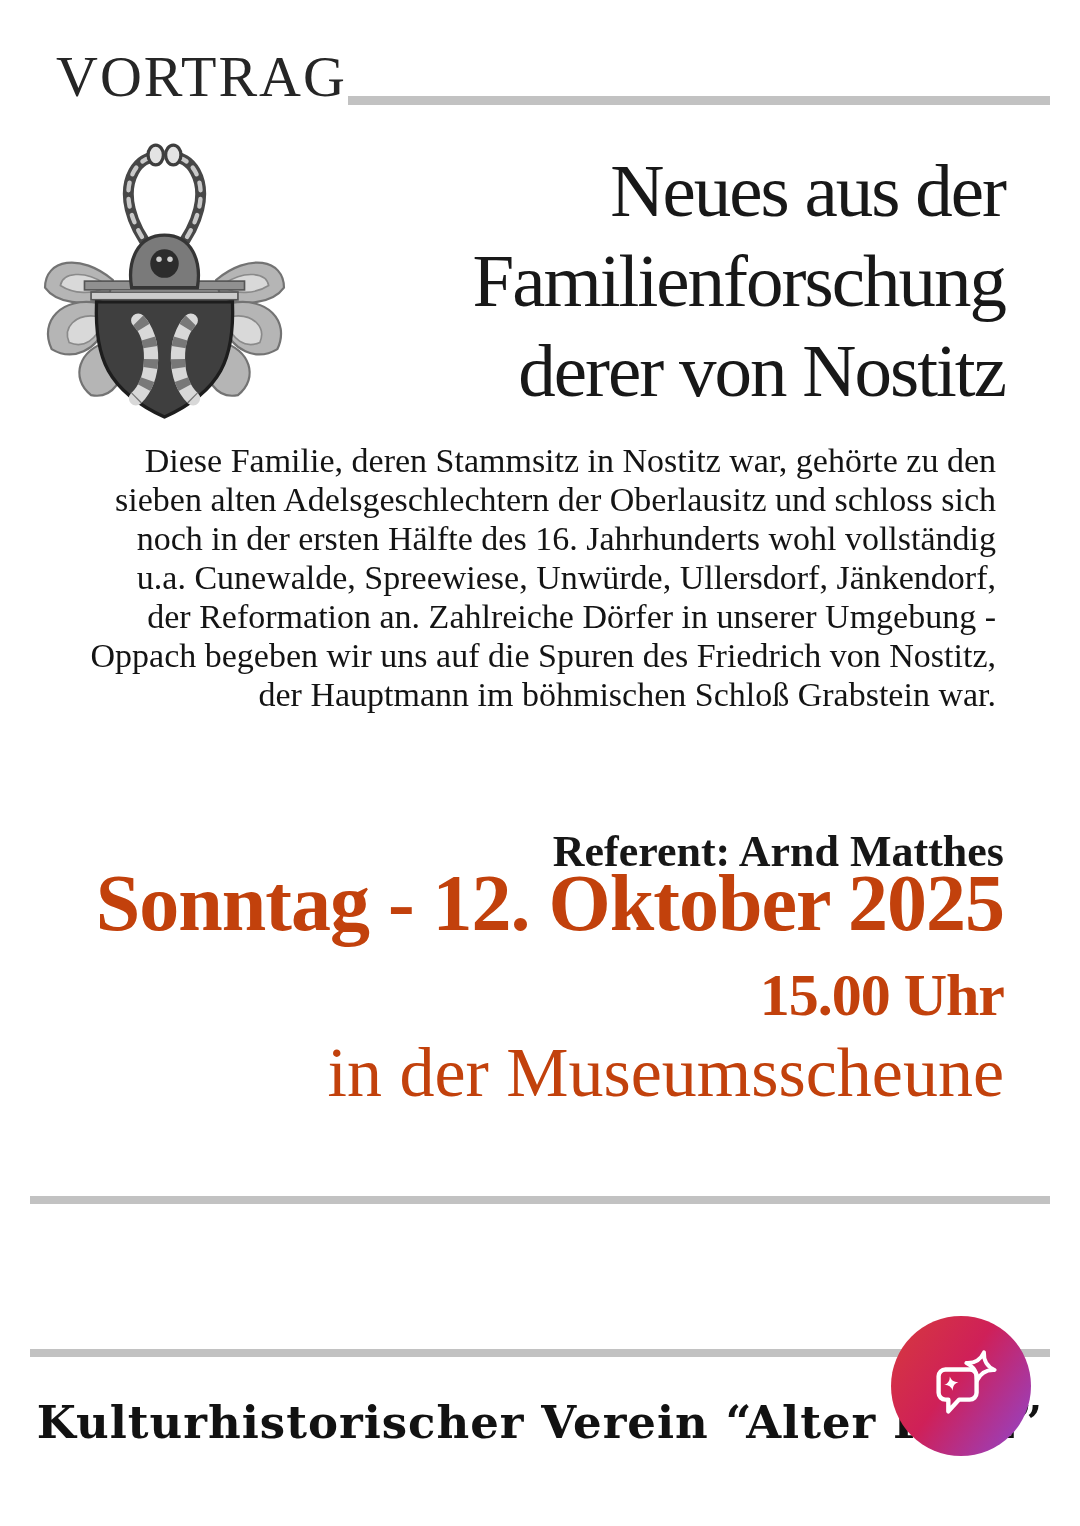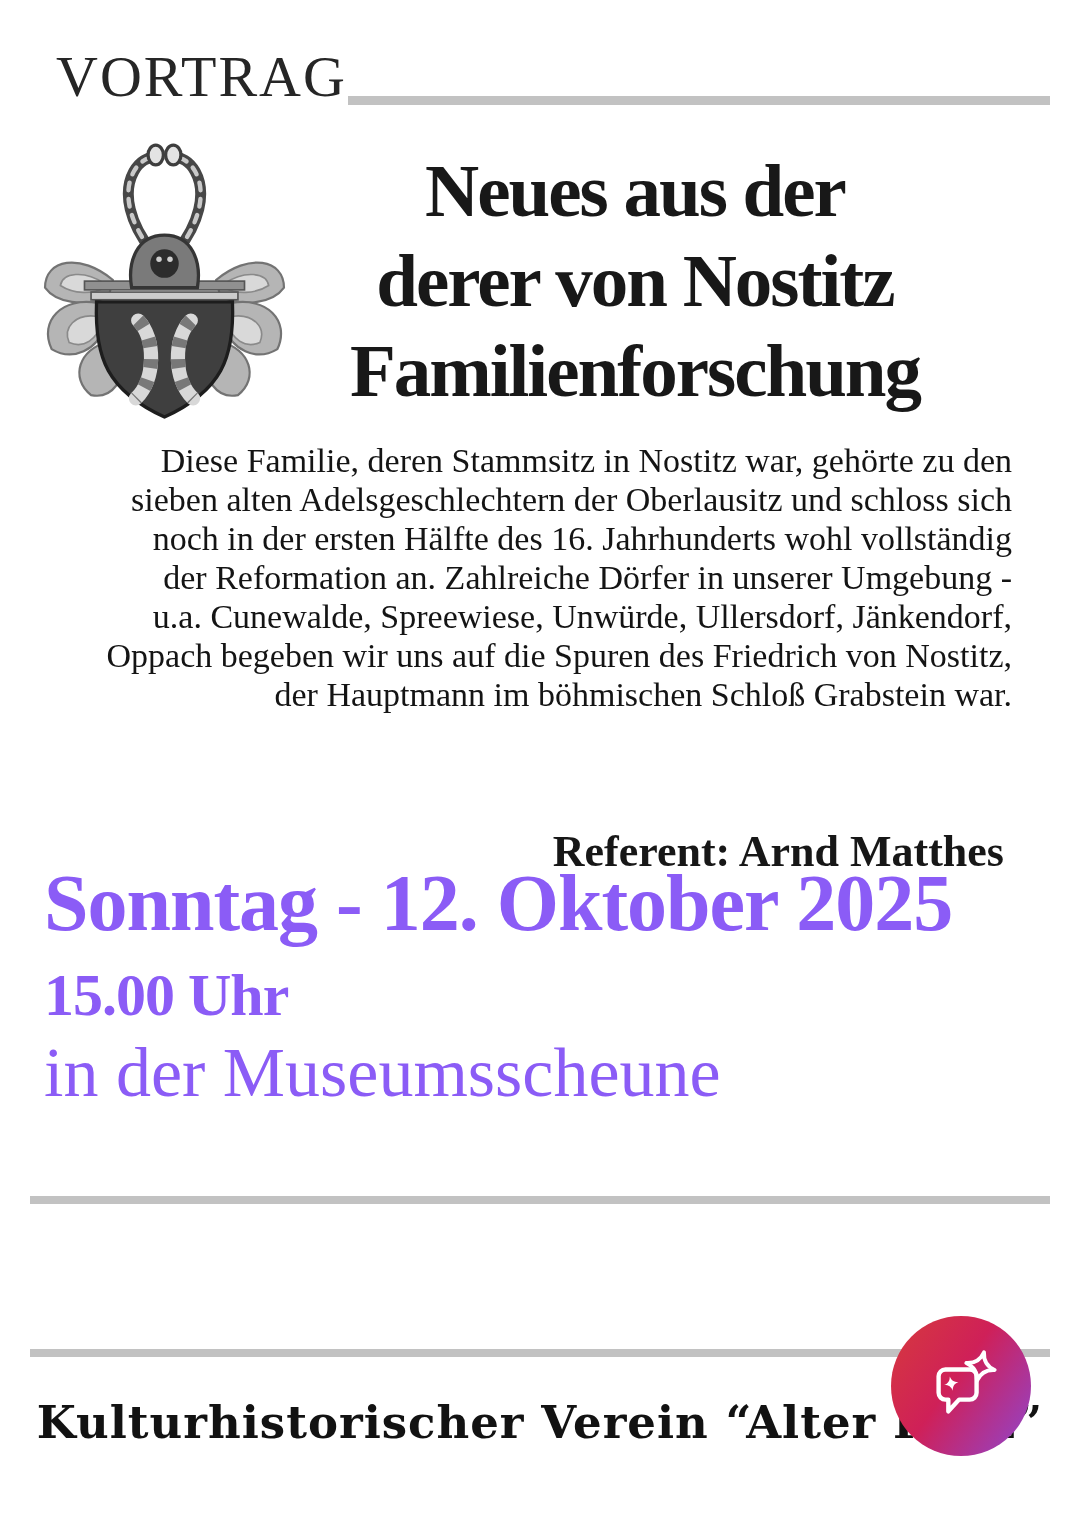"Neues aus der" .title { font-weight: 700 -> 400; text-align: center -> right }
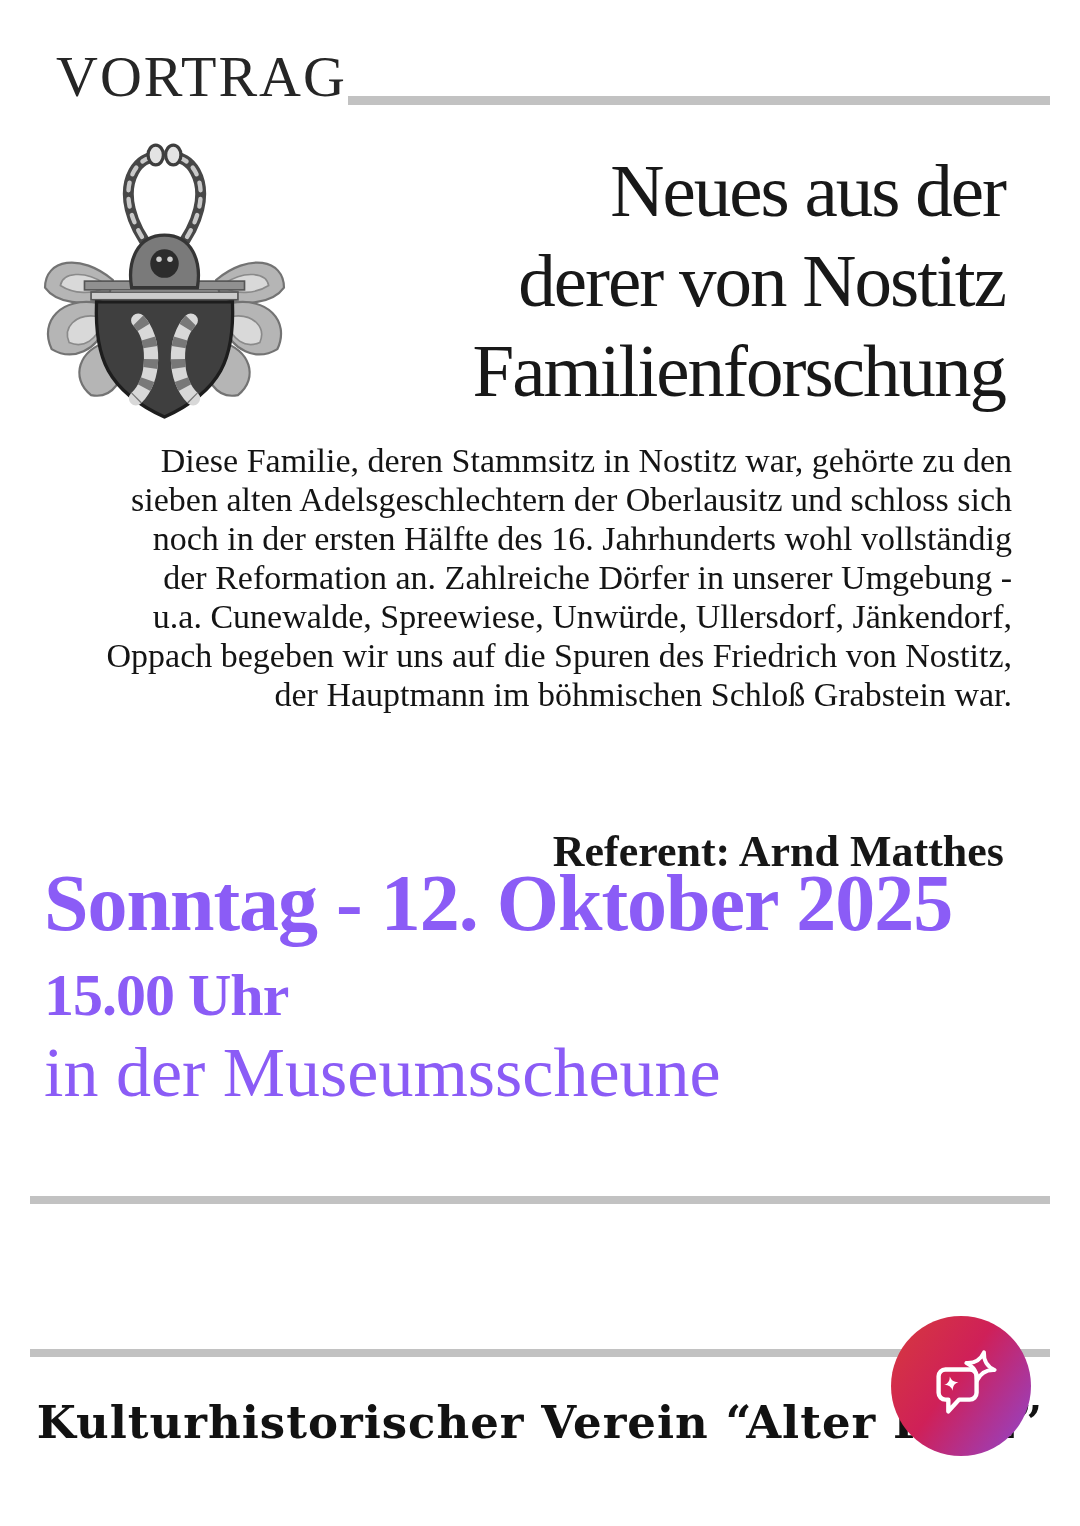"derer von Nostitz" div { order: before "Familienforschung" -> after "Familienforschung" }
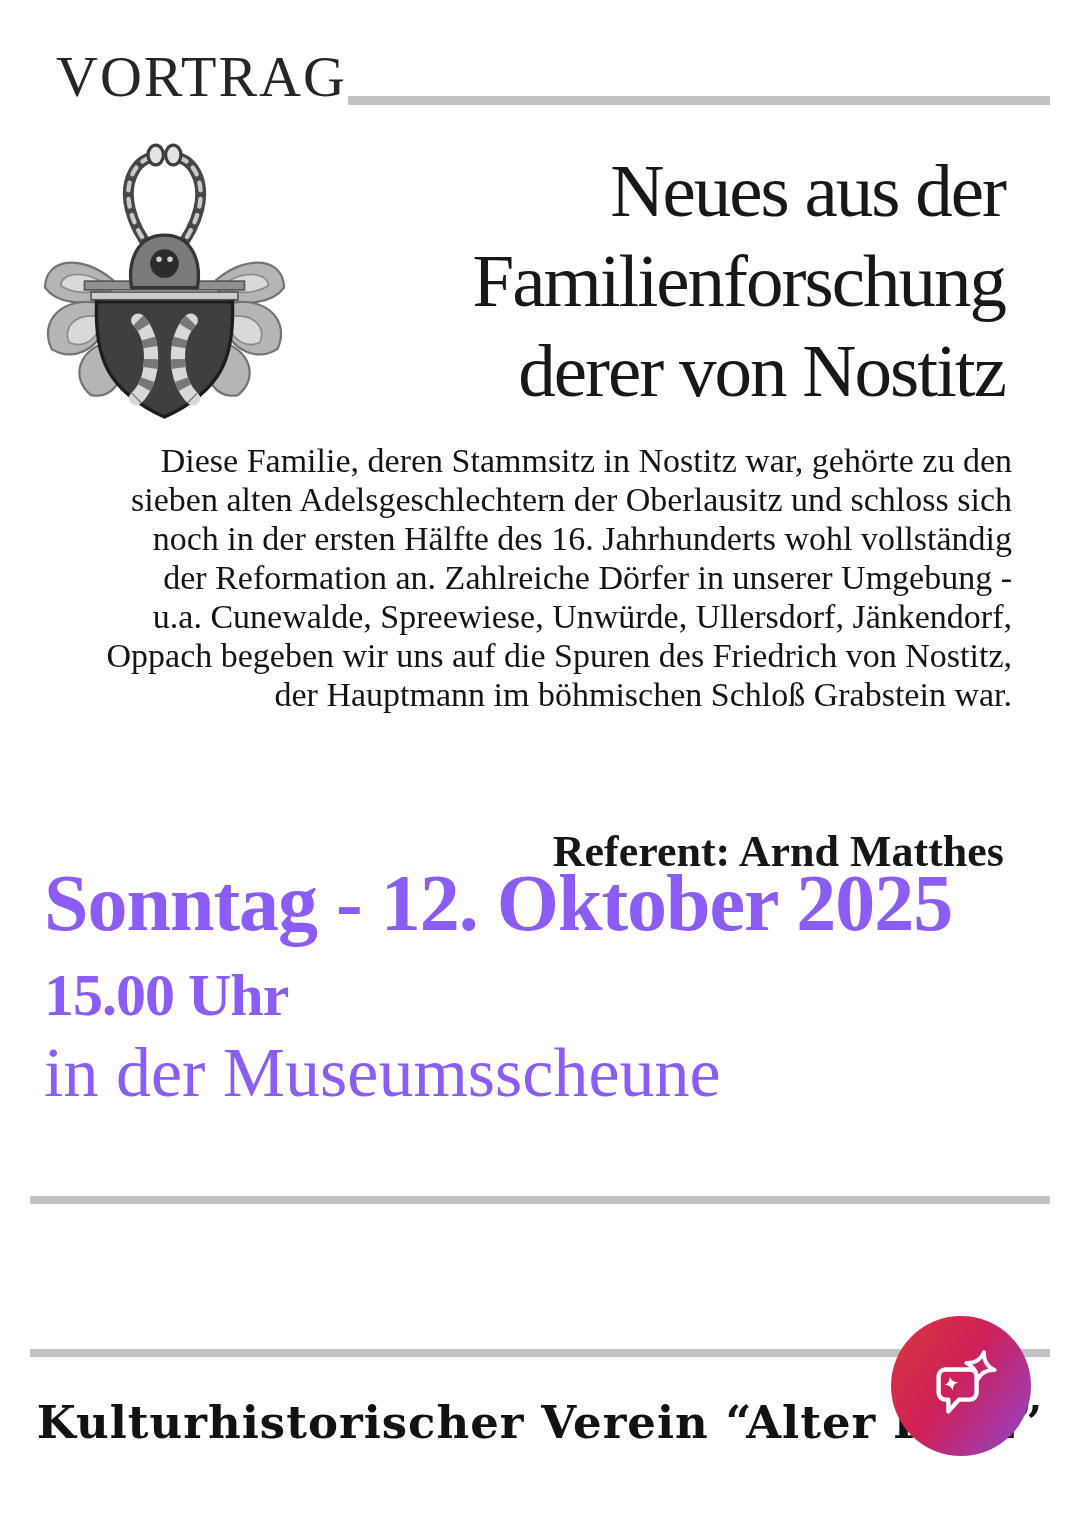"Diese Familie, deren Stammsitz in" .intro { right: 68px -> 84px }
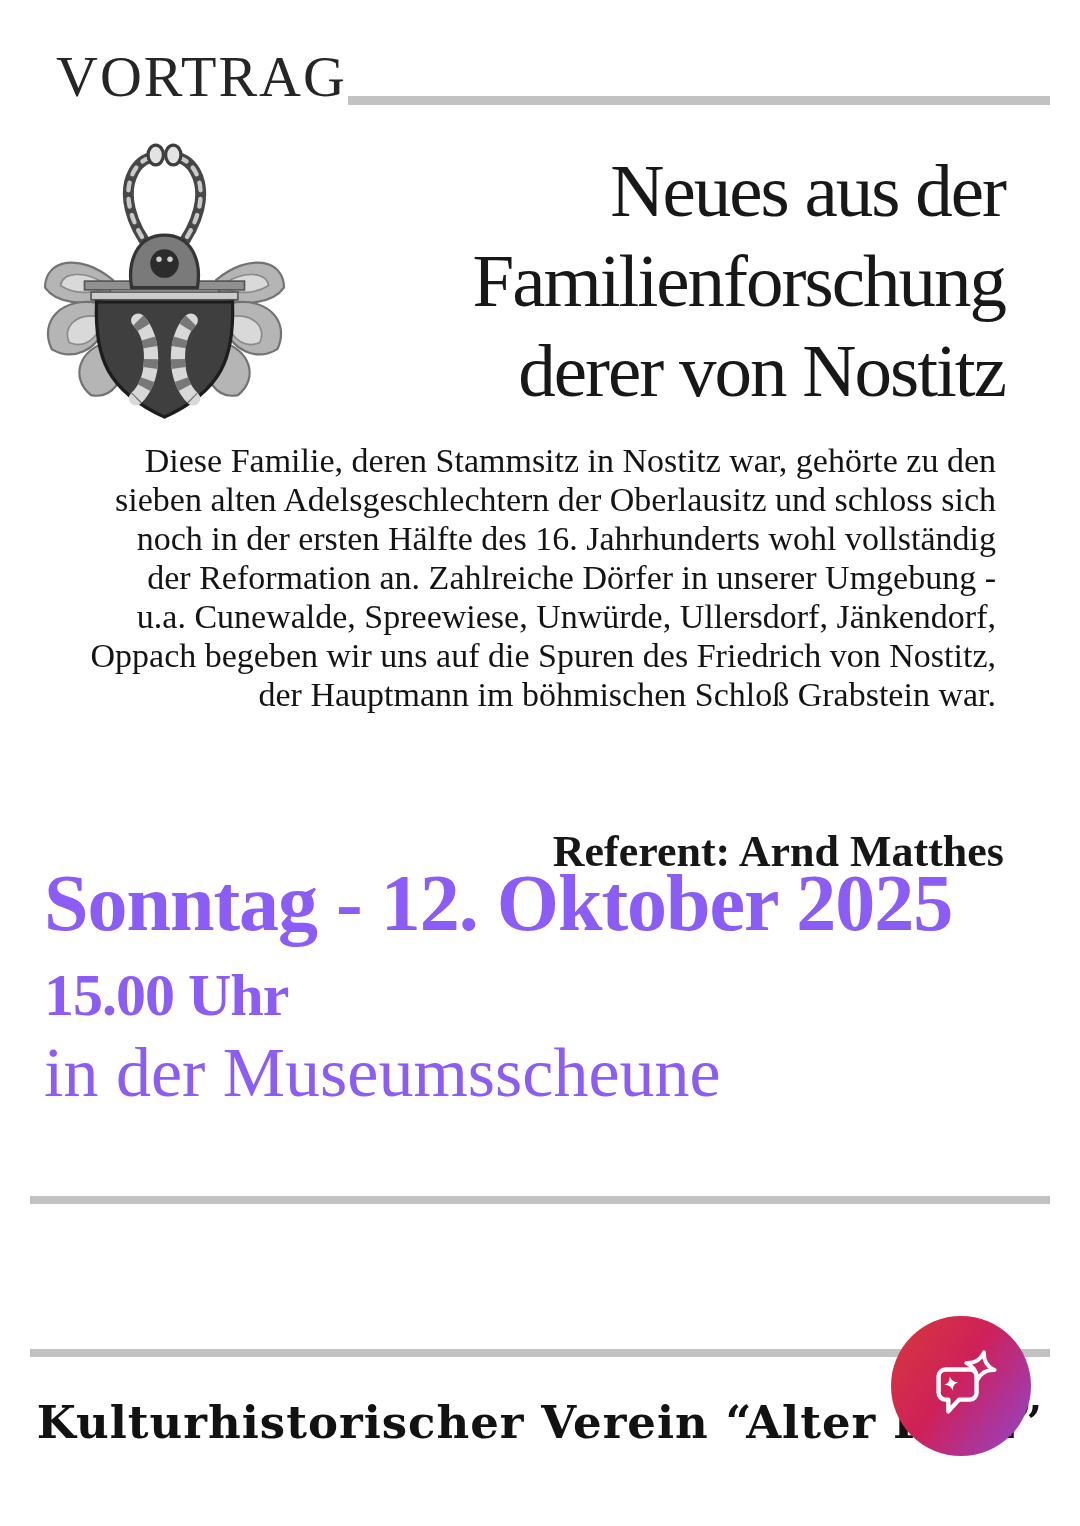"der Reformation an. Zahlreiche Dörfer" div { order: before "u.a. Cunewalde, Spreewiese, Unwürde," -> after "u.a. Cunewalde, Spreewiese, Unwürde," }
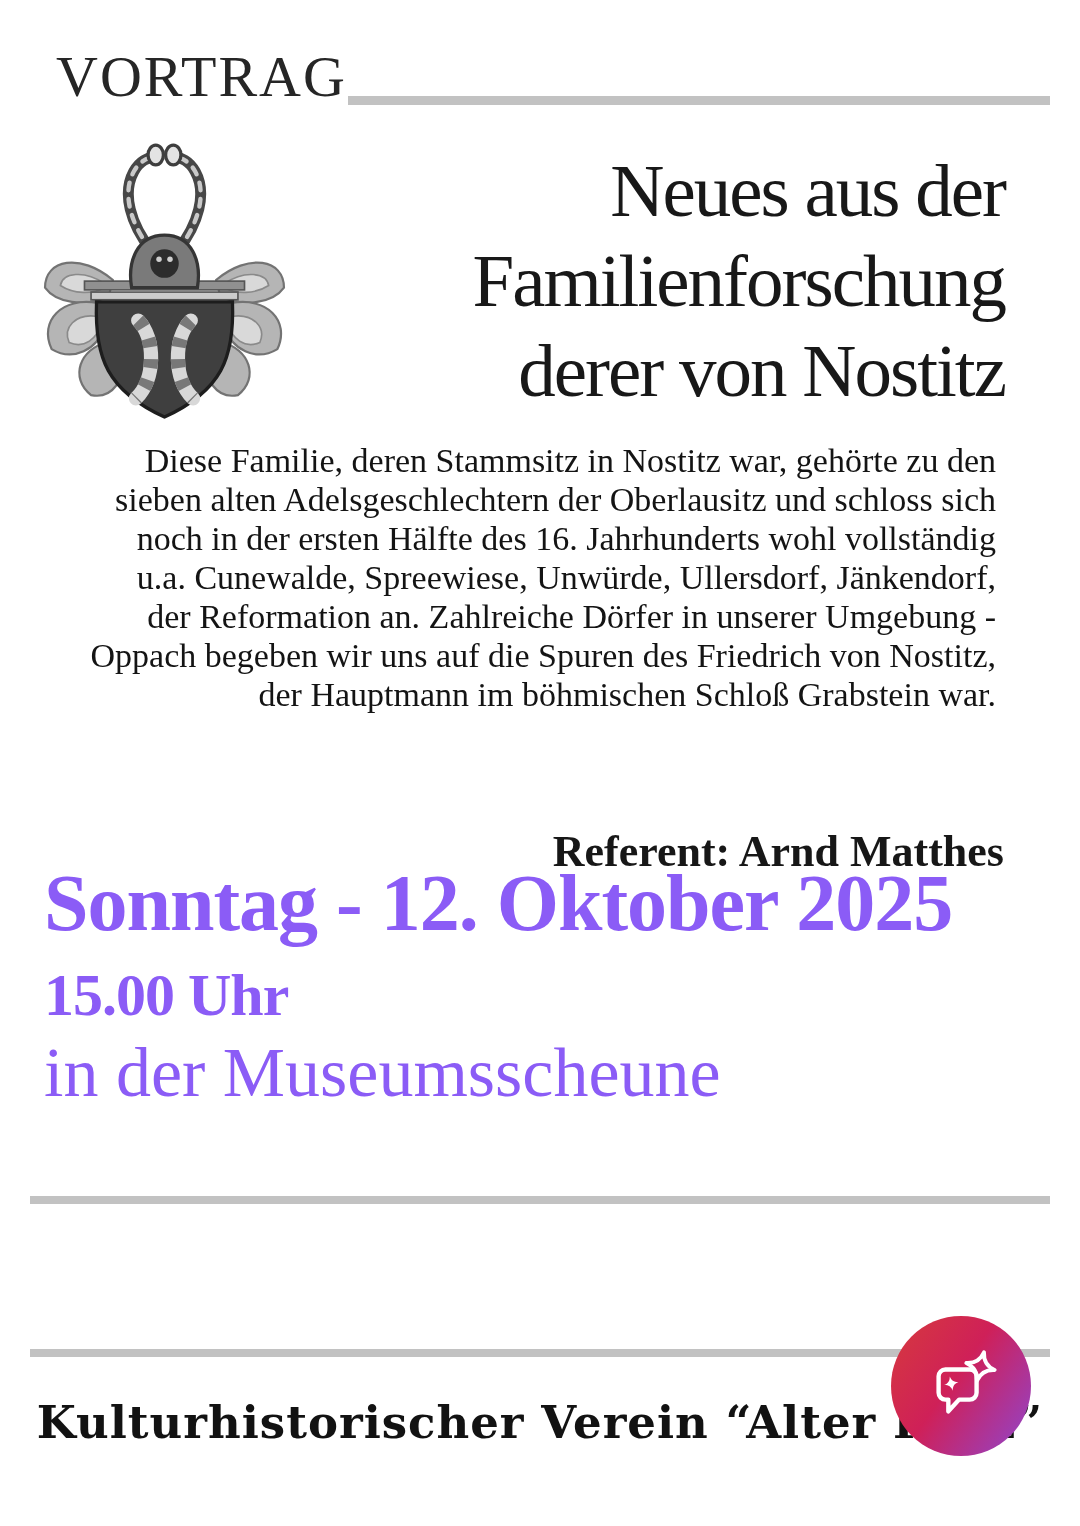"Sonntag - 12. Oktober 2025" .datetime { color: #8b5cf6 -> #c2410c; text-align: left -> right }
